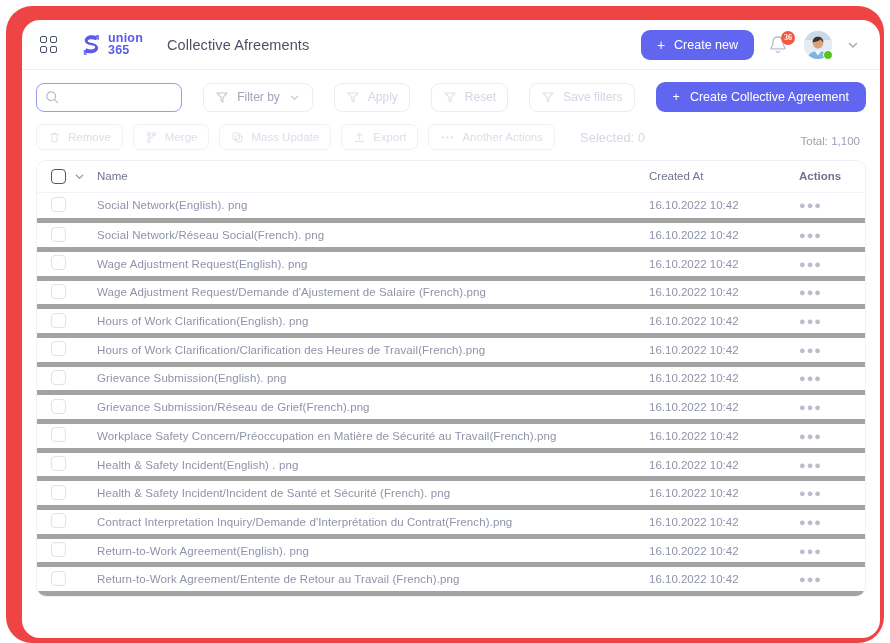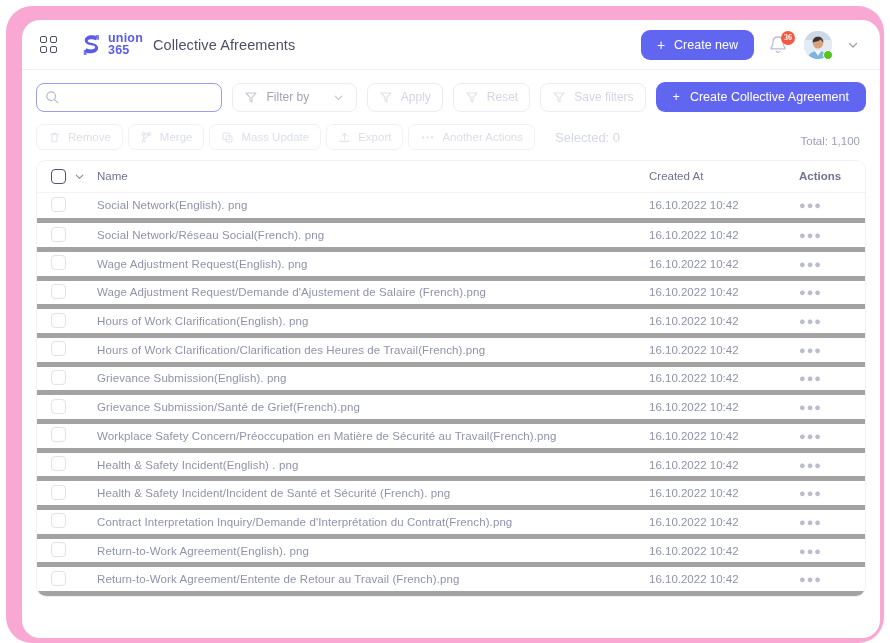"union" .frame { background: #f9a8d4 -> #ef4444 }
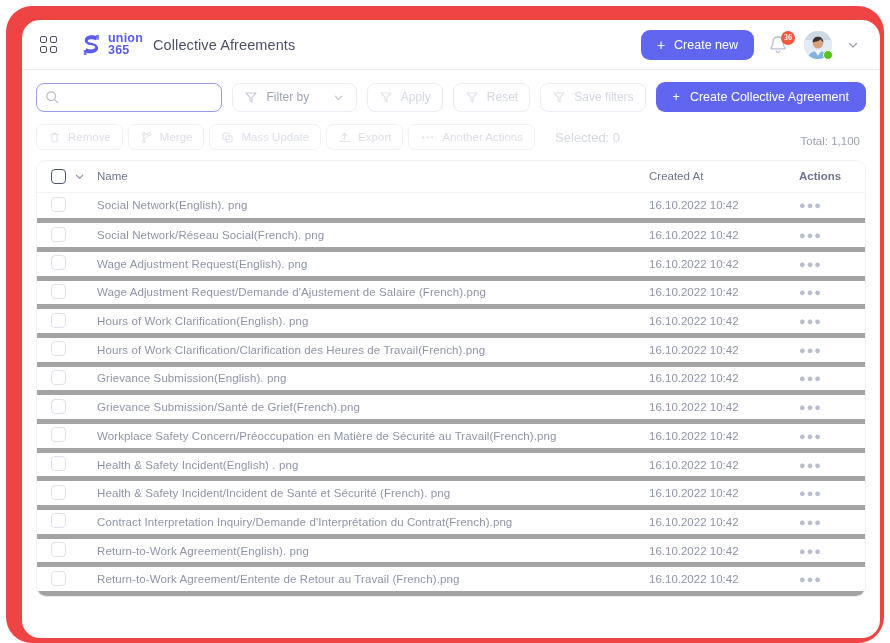"Collective Afreements" .app-title { margin-left: 10px -> 24px }
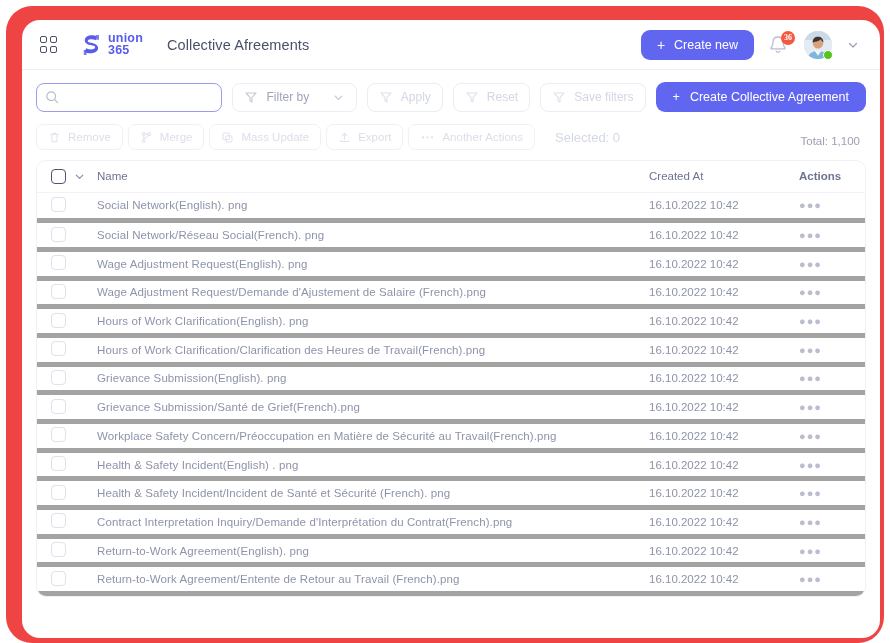"Filter by" .filterbar { gap: 10px -> 21px }
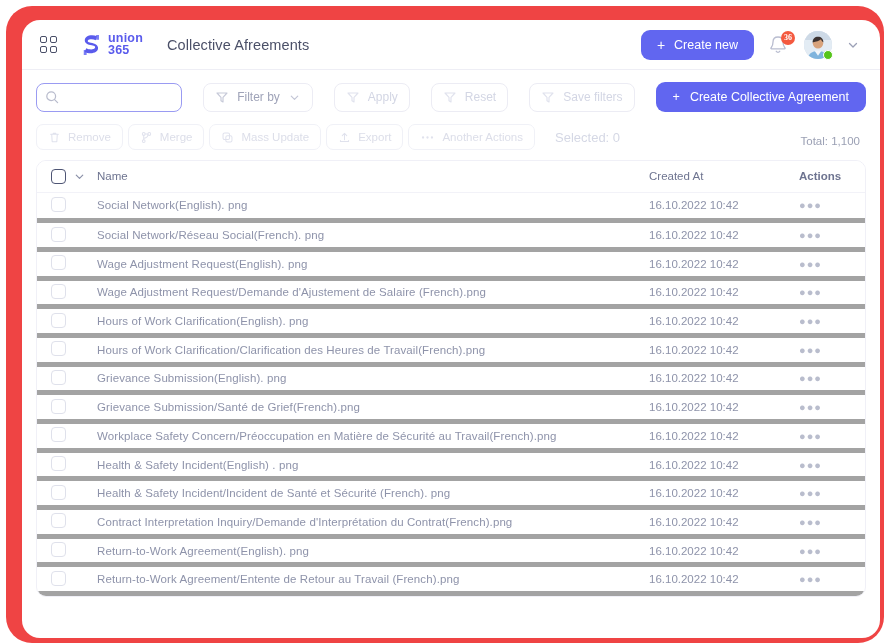"Remove" .actionbar { gap: 5px -> 10px }
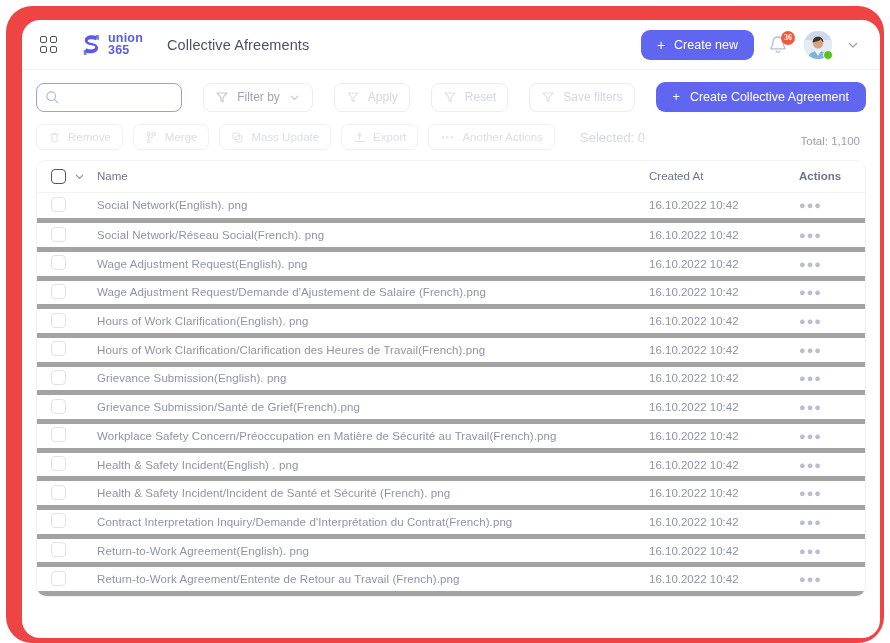"Grievance Submission/Santé de" span.name-cell { text: Submission/Santé -> Submission/Réseau }
